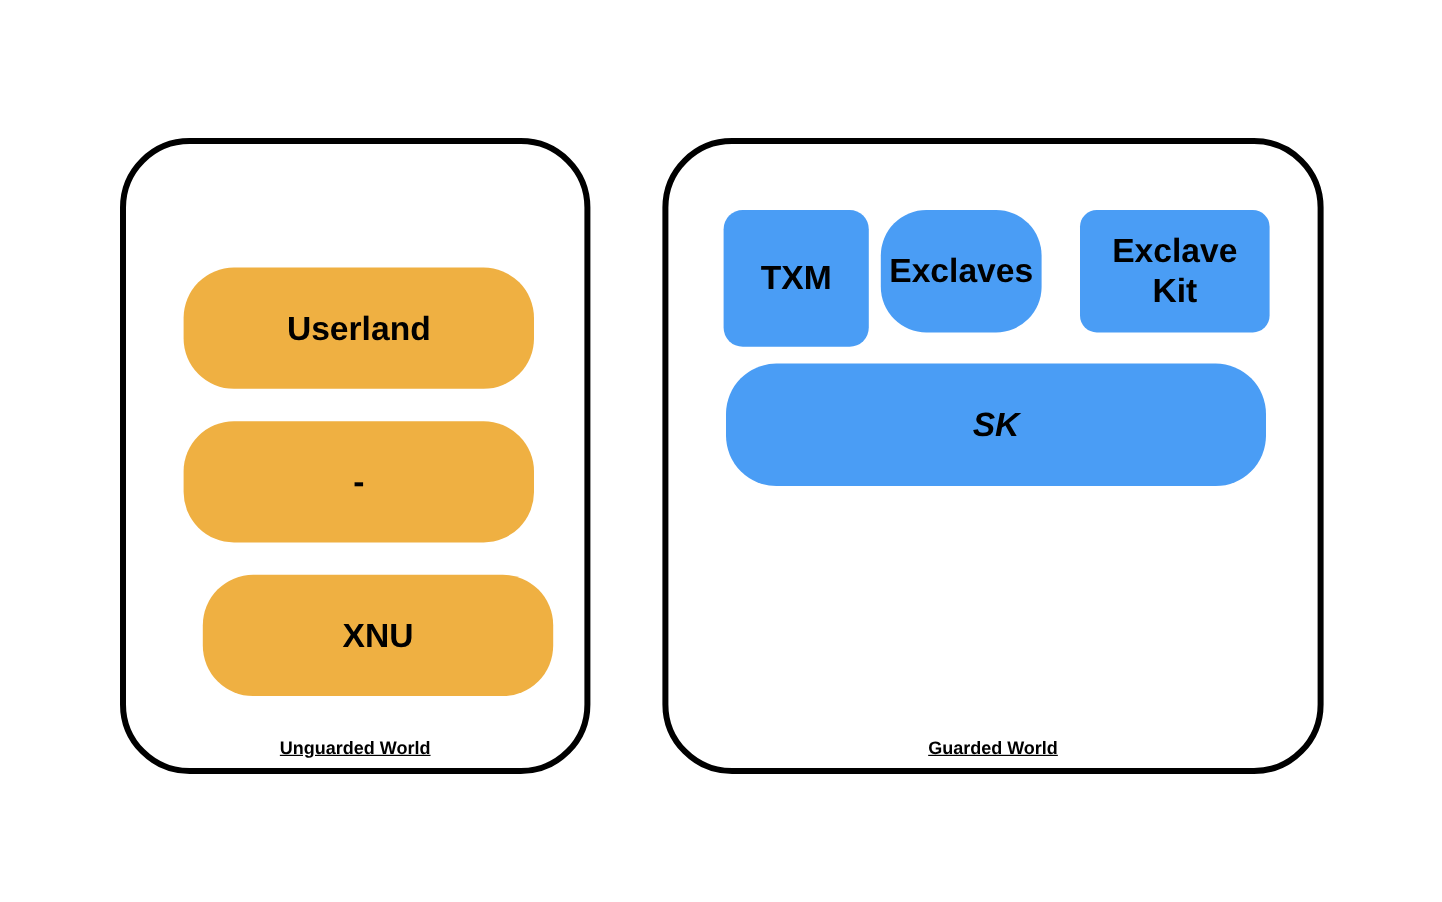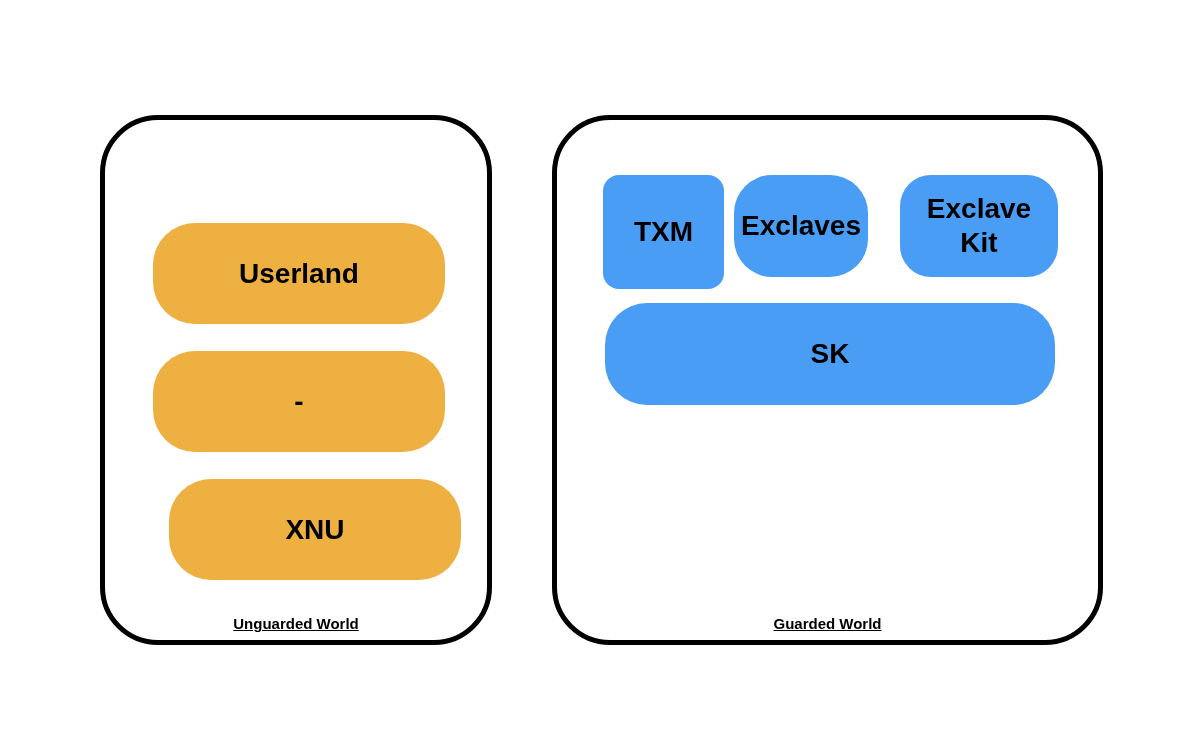"Exclave Kit" .box.exclave-kit { border-radius: 31px -> 14px }
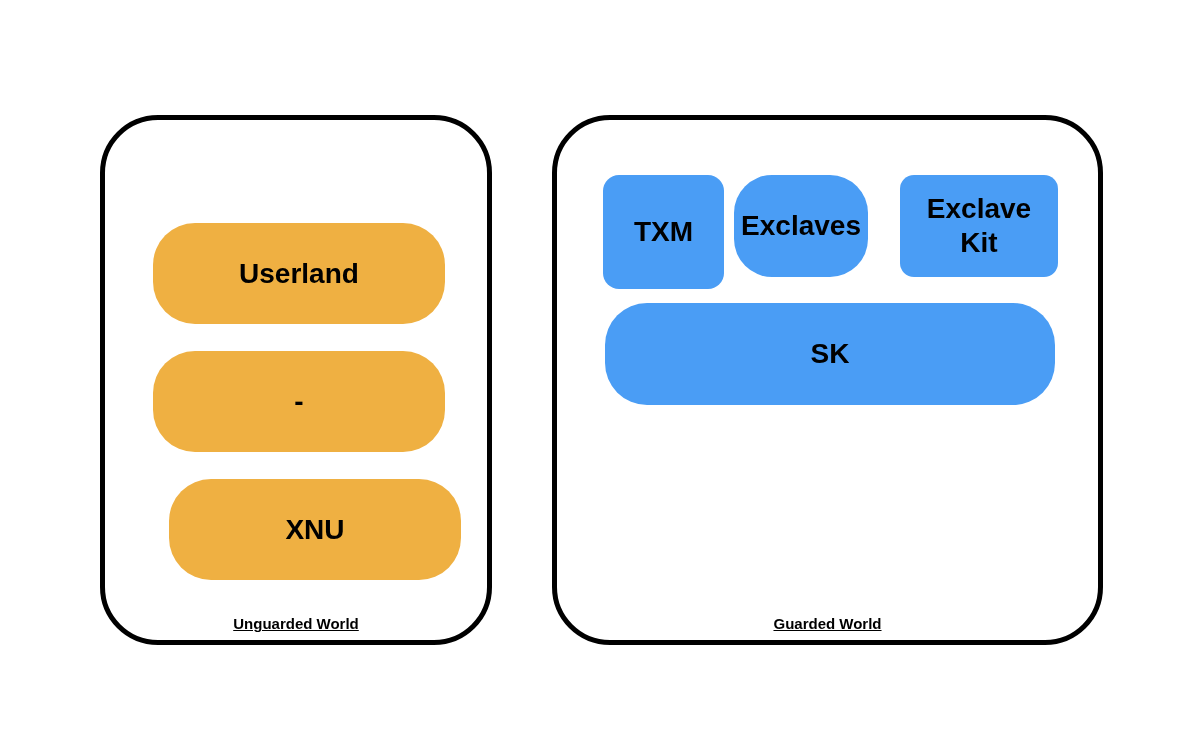"SK" .box.sk { font-style: none -> italic }
